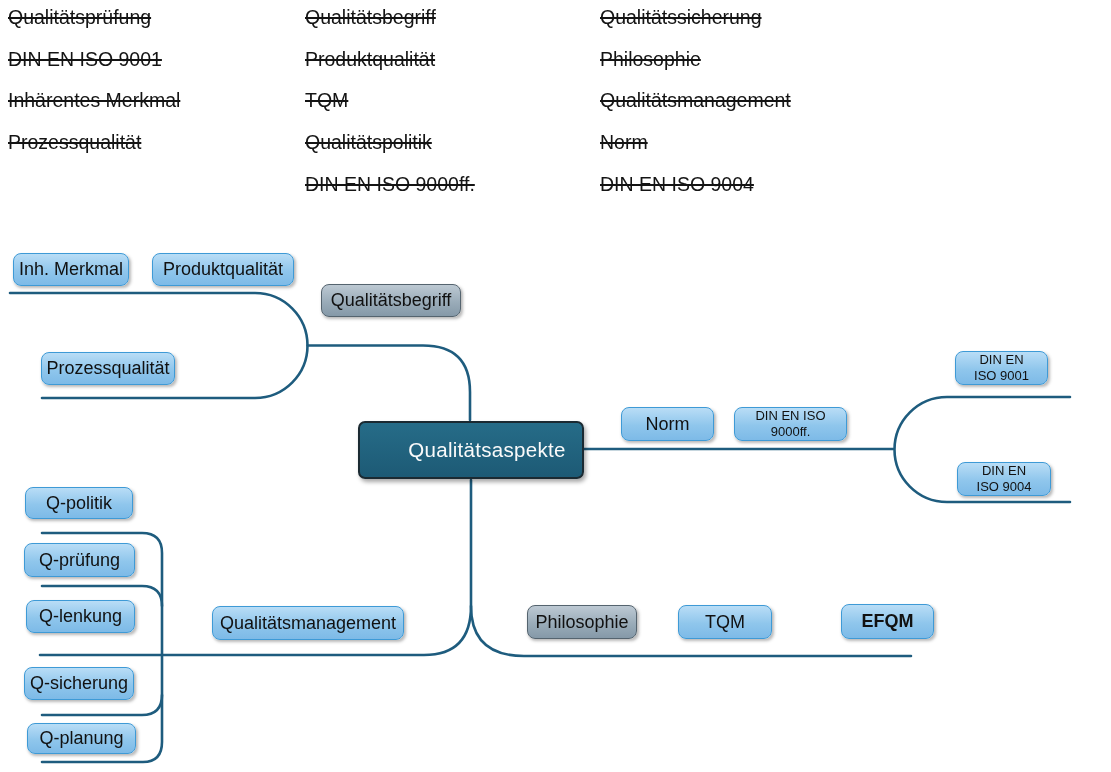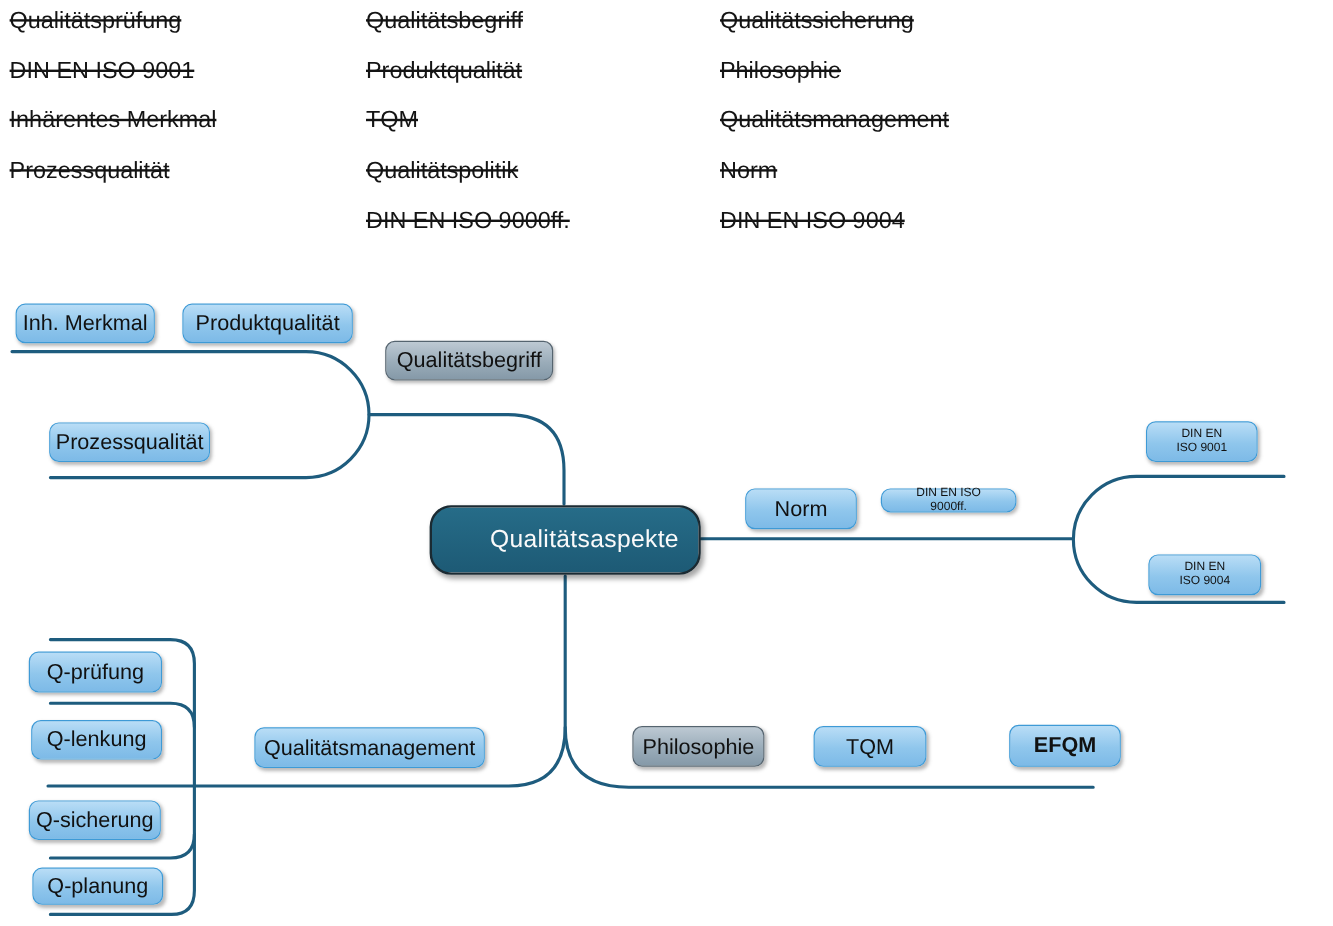"DIN EN" .chip.small { font-size: 10px -> 13px }
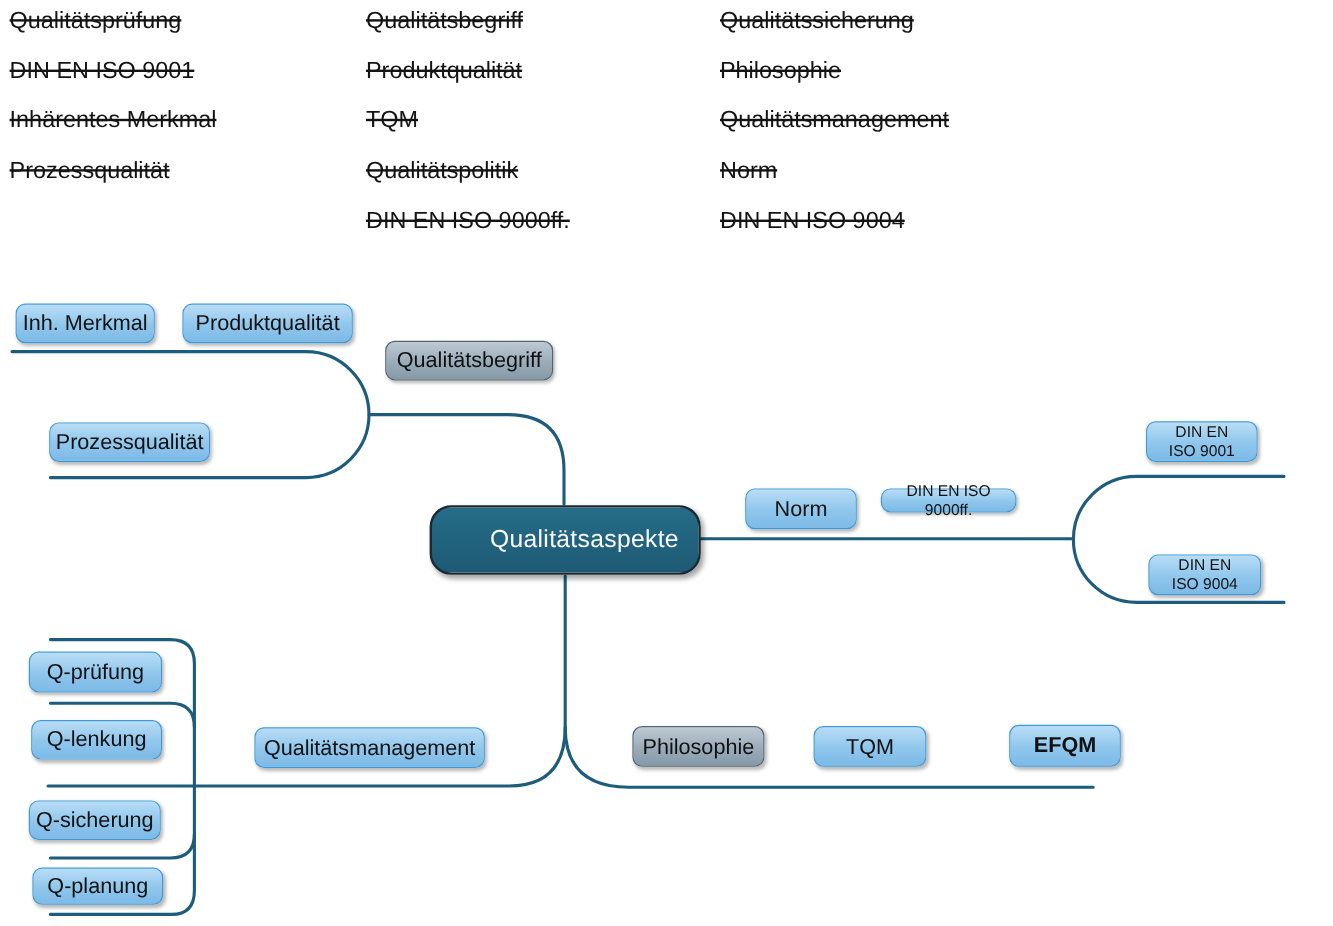"DIN EN ISO" div.chip { height: 20px -> 34px }
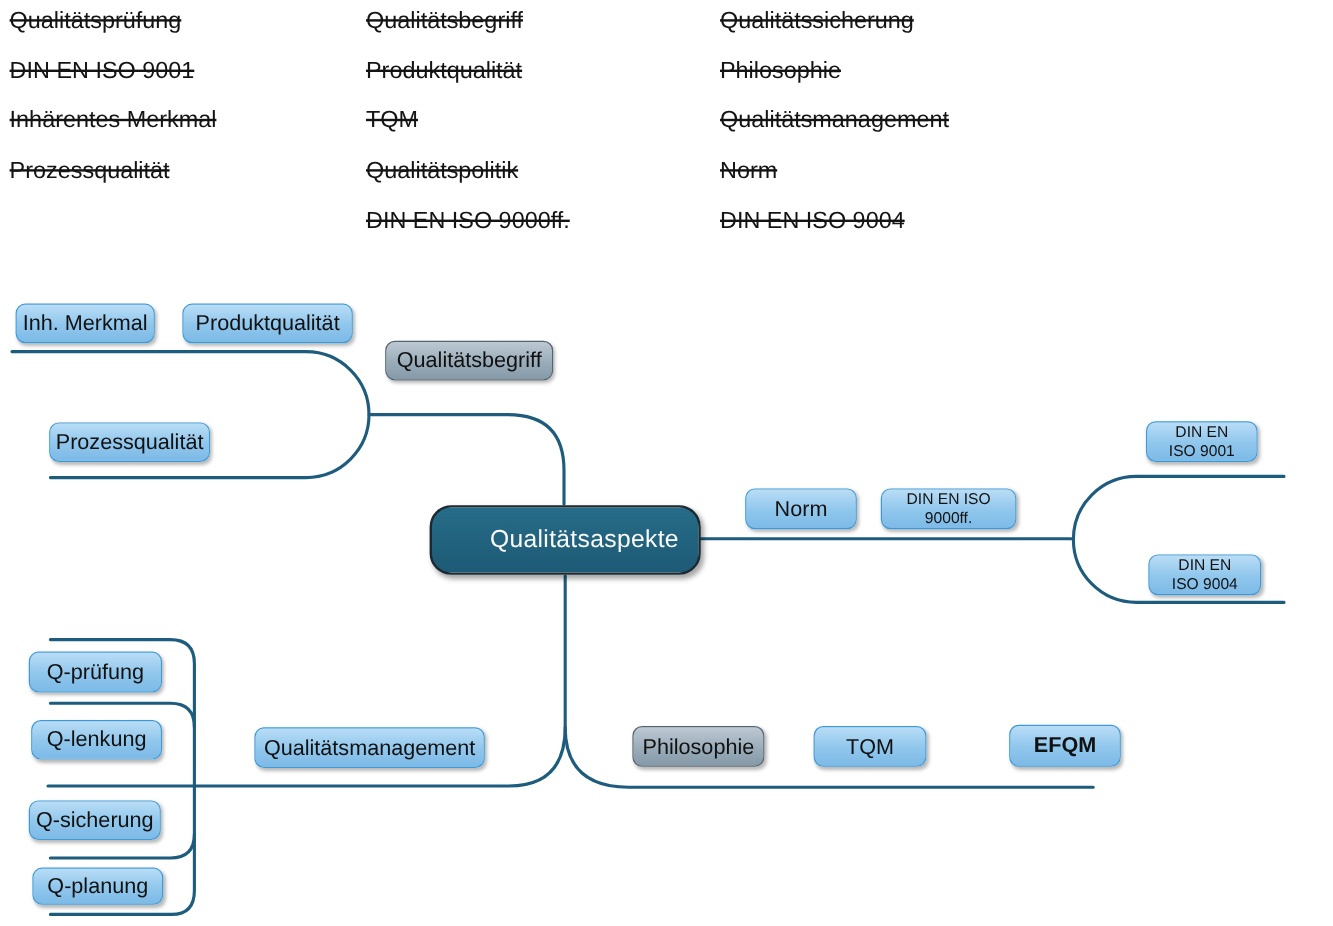"Qualitätsaspekte" #node-center { border-radius: 18px -> 7px }
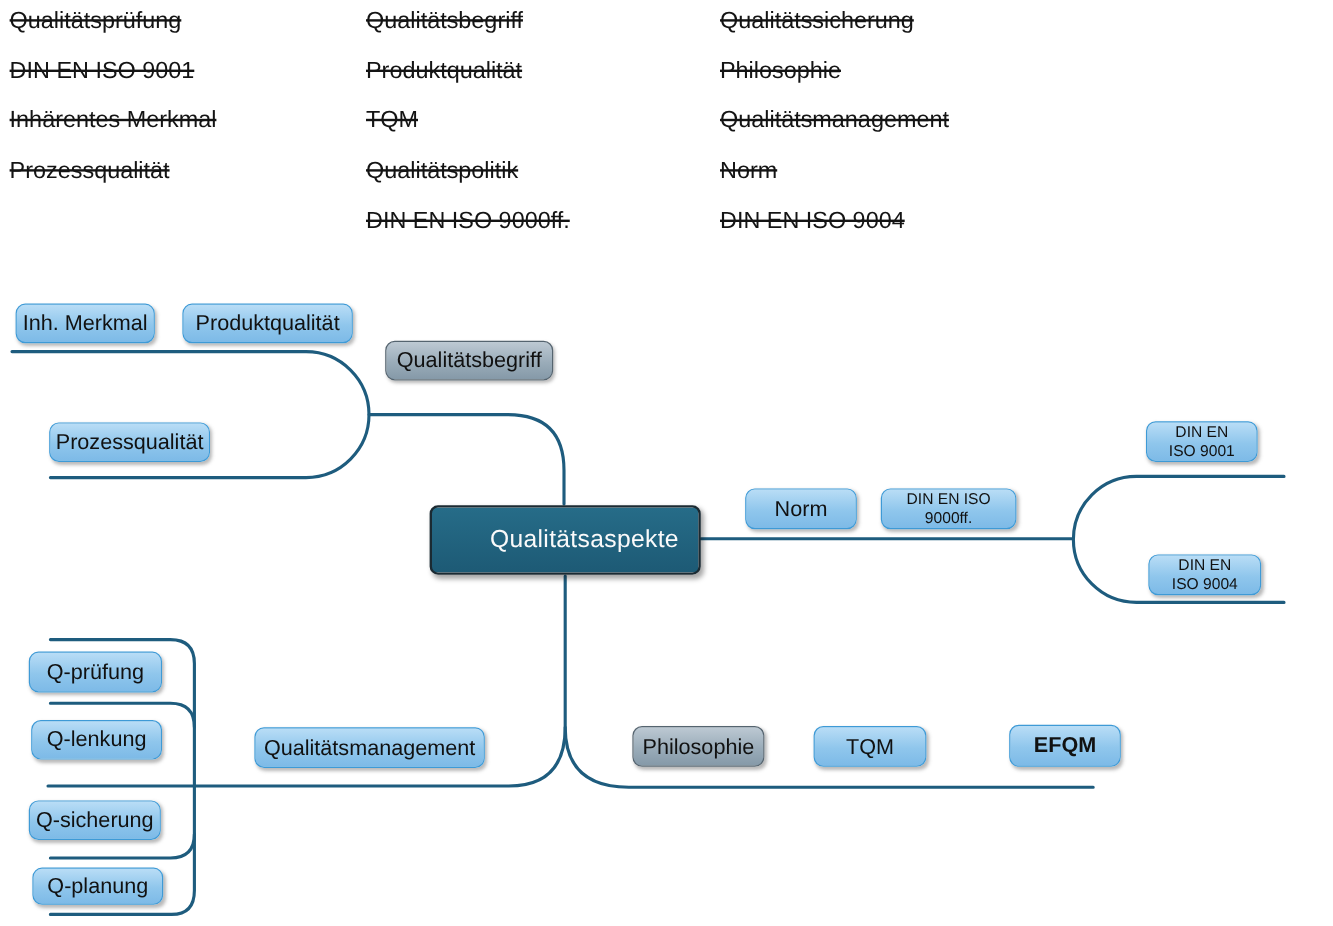"Q-politik" div.chip { html: none -> <div>Q-politik</div> }
